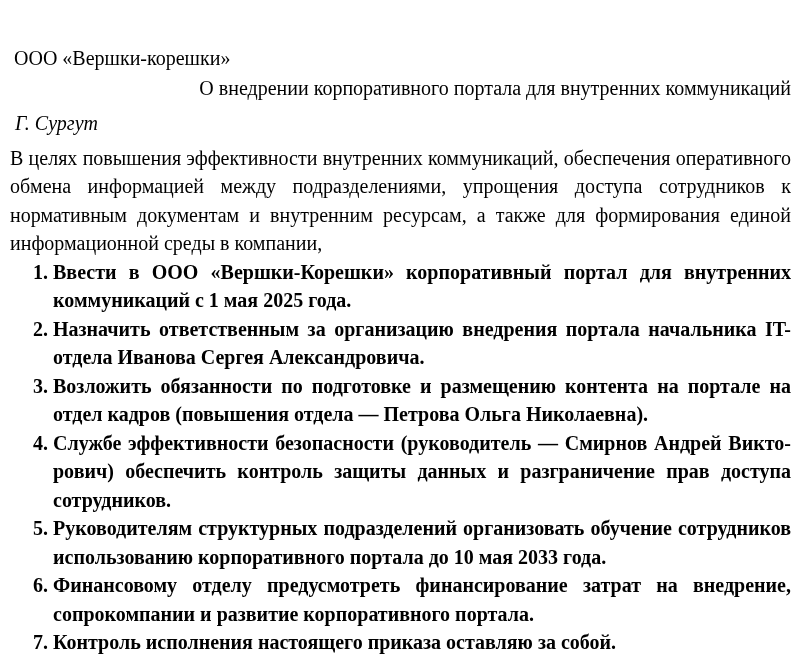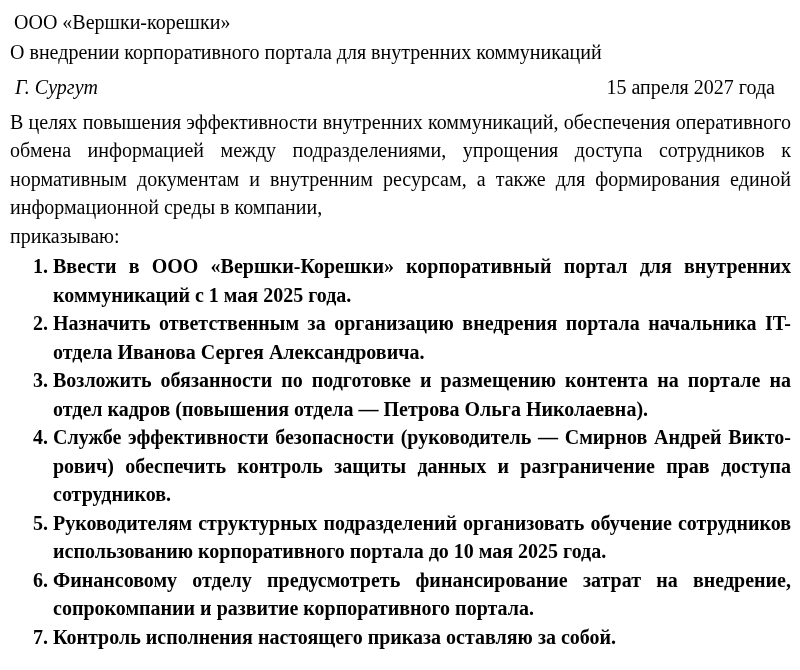"ООО «Вершки-корешки»" .page { margin-top: none -> 36px }
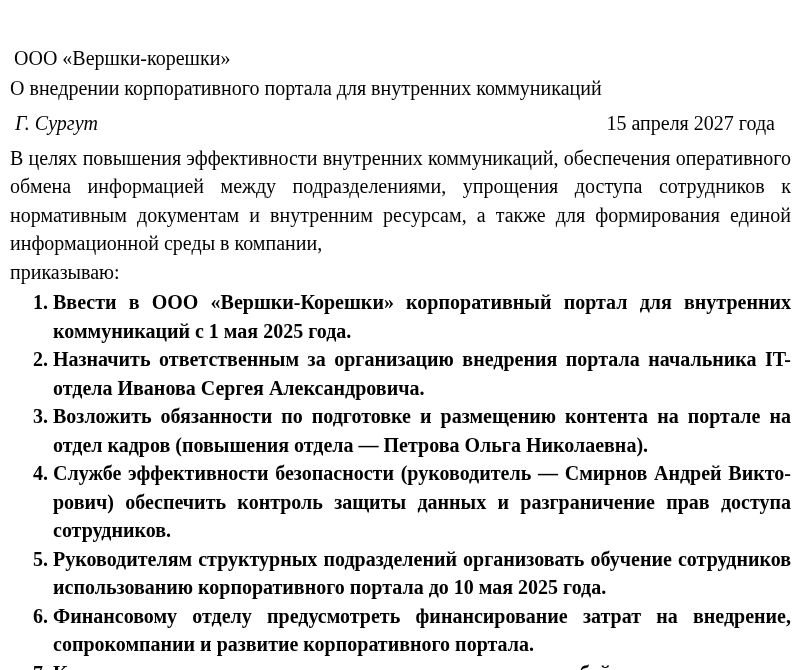"О внедрении корпоративного портала для" .order-subject { text-align: left -> right }
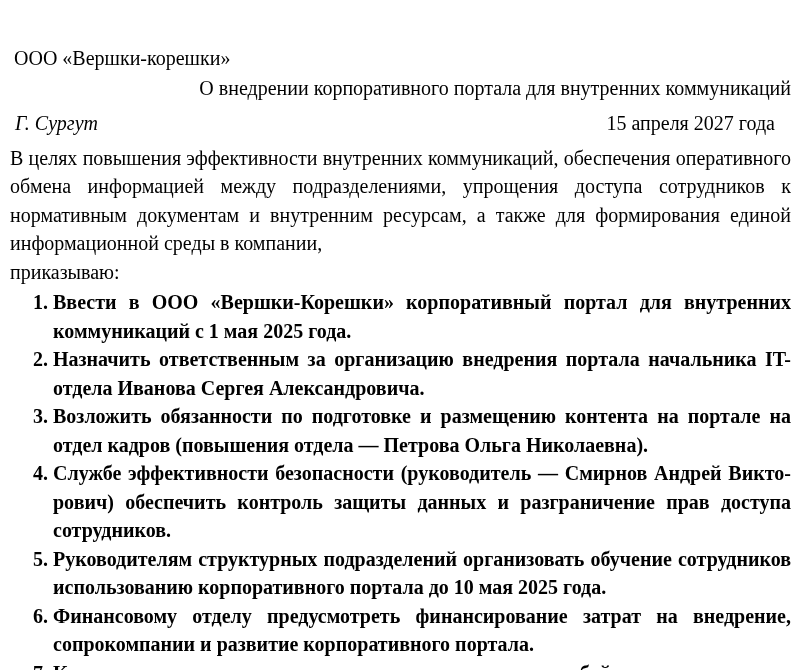"15 апреля 2027 года" span.date { html: <span>15 апреля 2027 года</span> -> none }
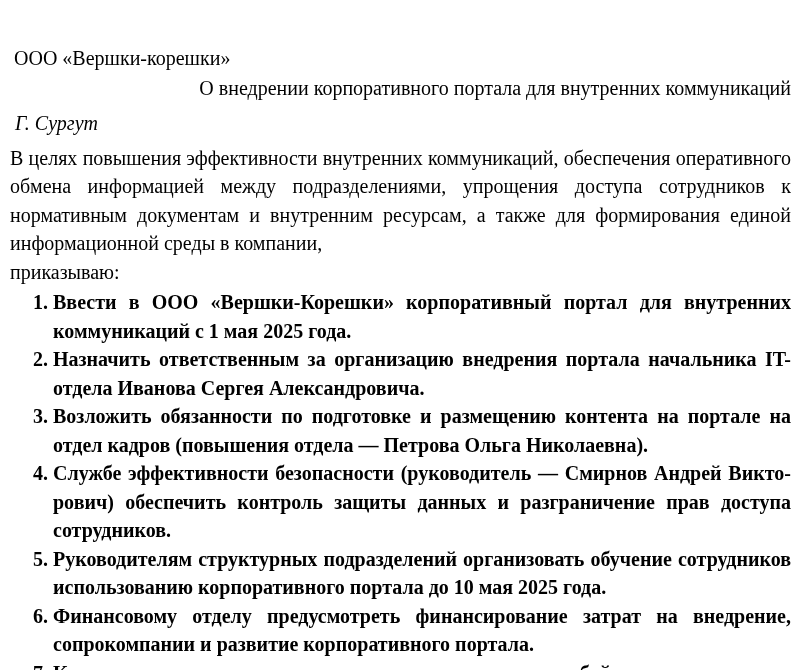"приказываю:" p.order-word { html: <p>приказываю:</p> -> none }
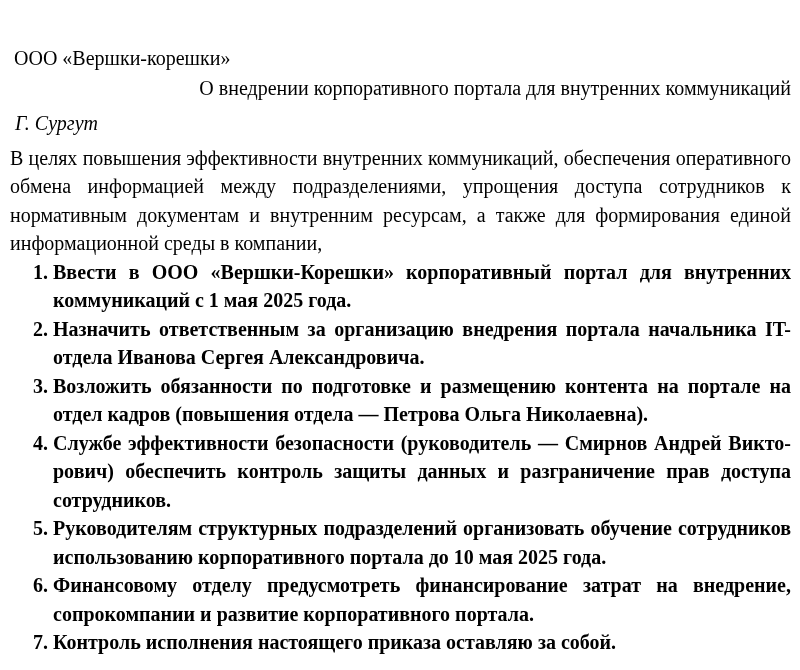"Руководителям структурных подразделений" li { text: 2025 -> 2033 }
